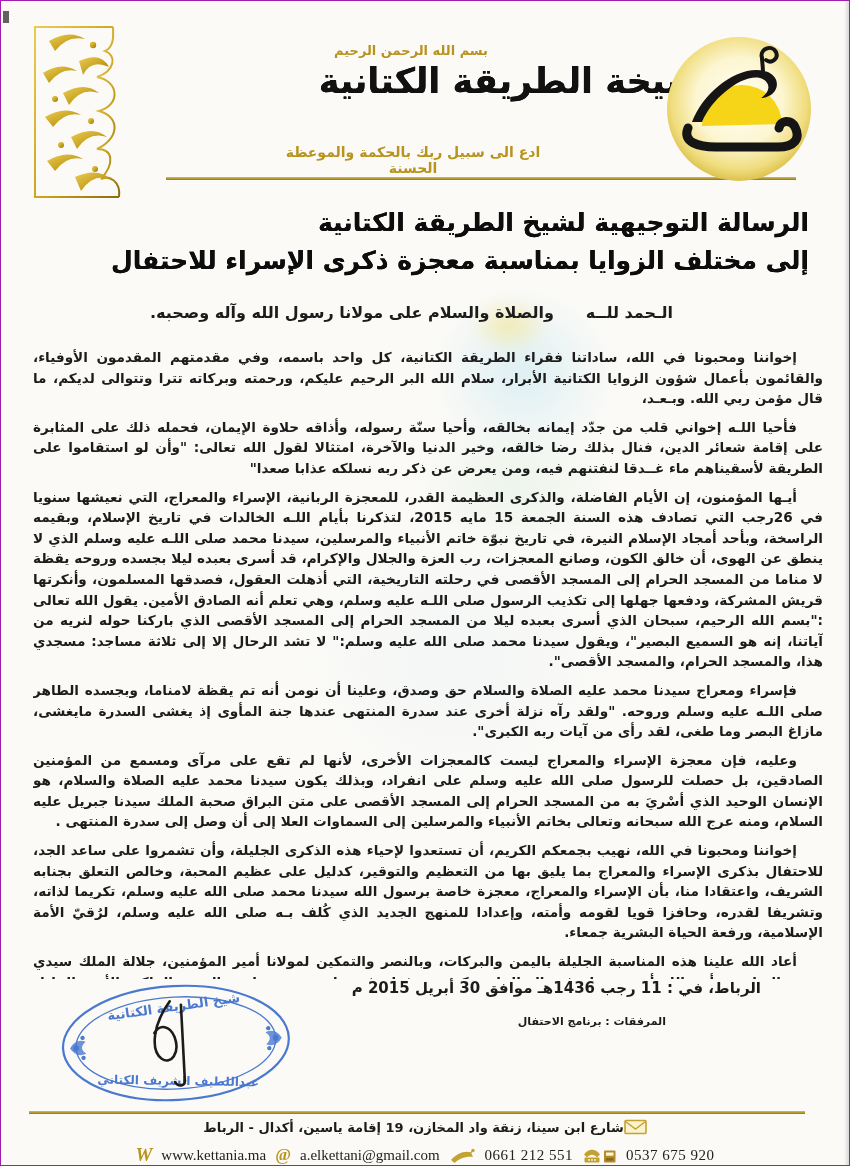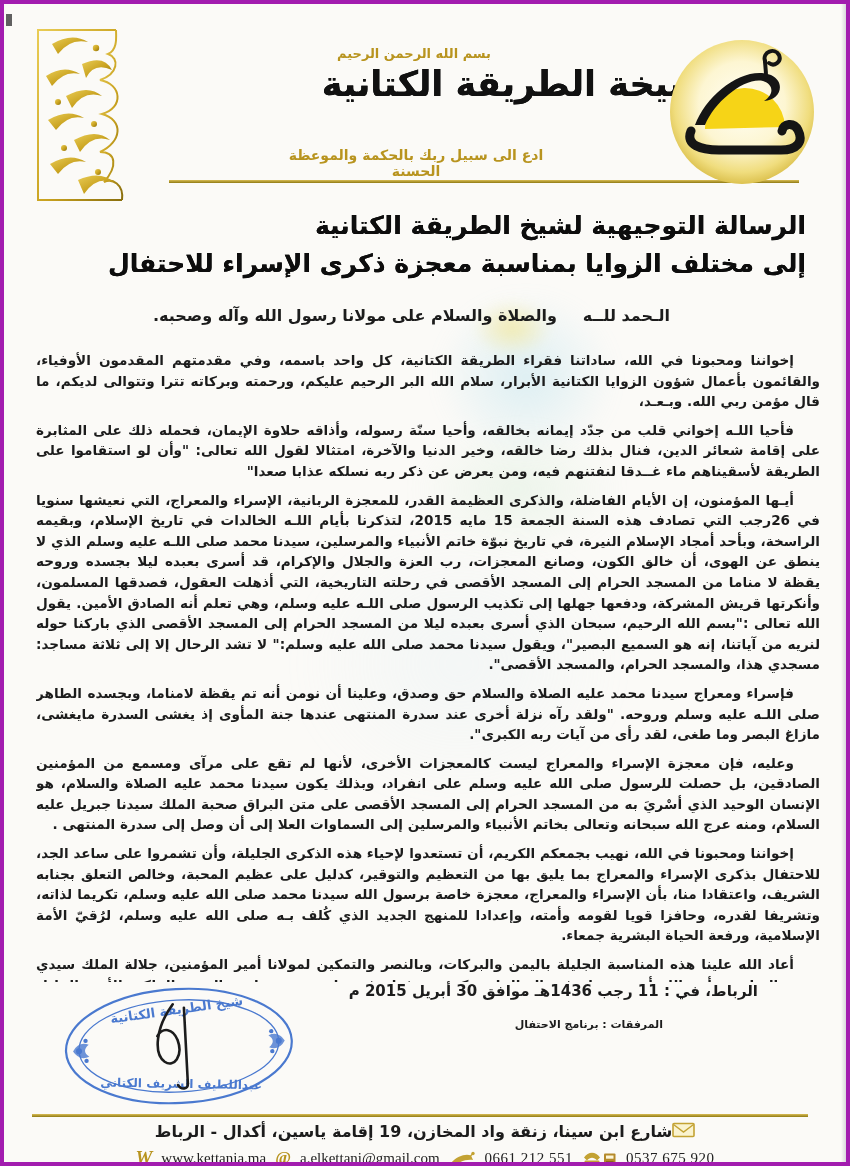"بسم الله الرحمن الرحيم" .page { border: 4px solid #a21caf -> 1px solid #a21caf }
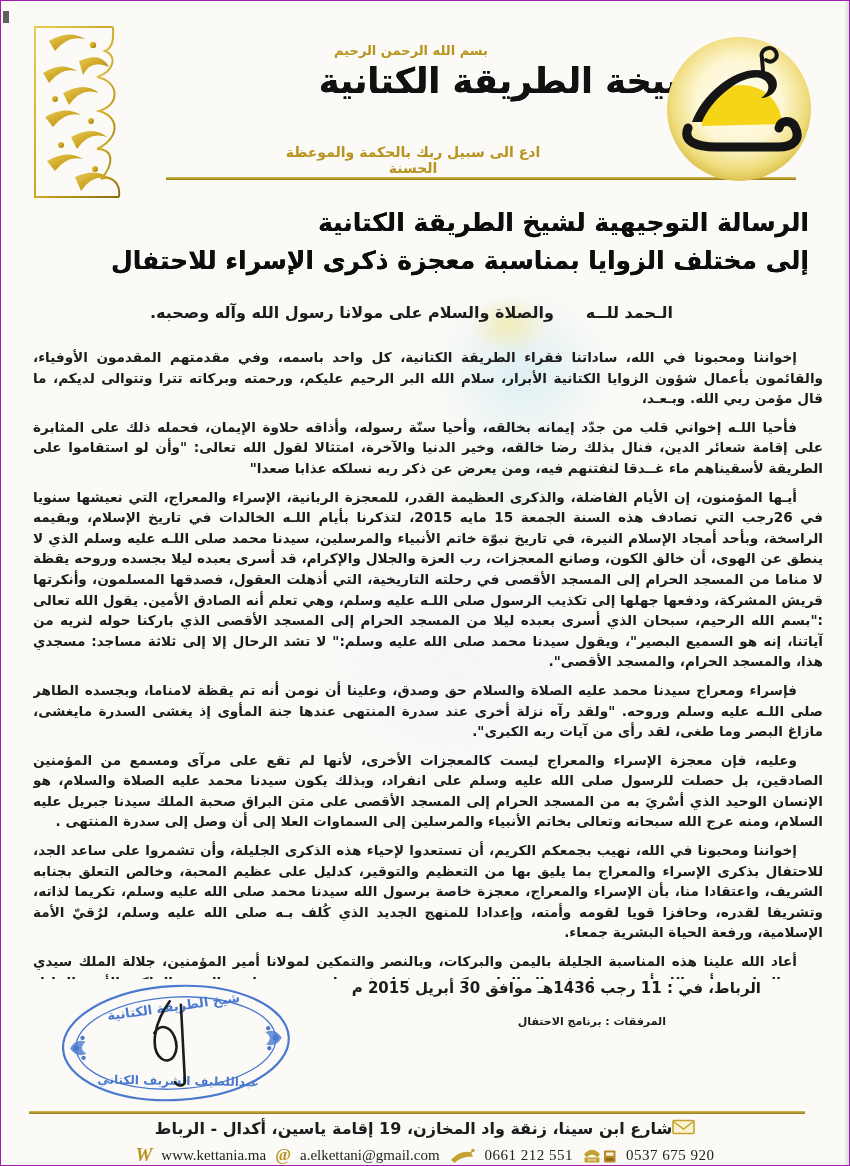"شارع ابن سينا، زنقة واد" .address-row .inner { align-items: flex-start -> flex-end; font-size: 16px -> 13px }
